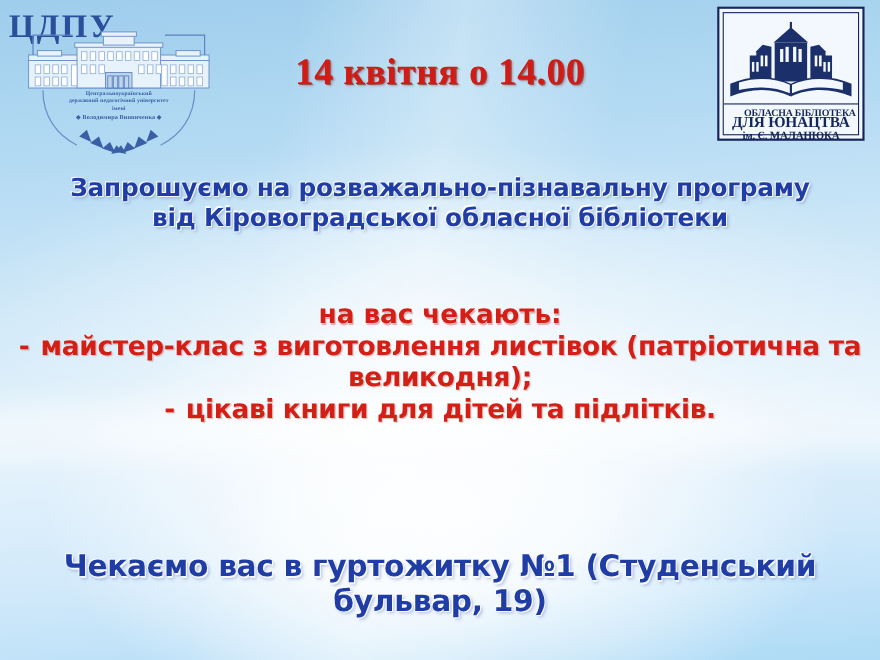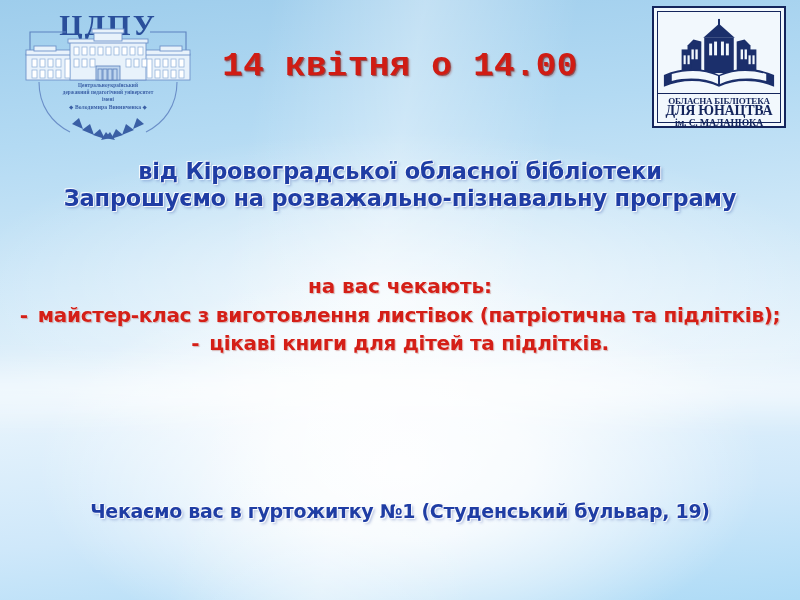"ЦДПУ" #univ-logo .abbr { text-align: center -> left }
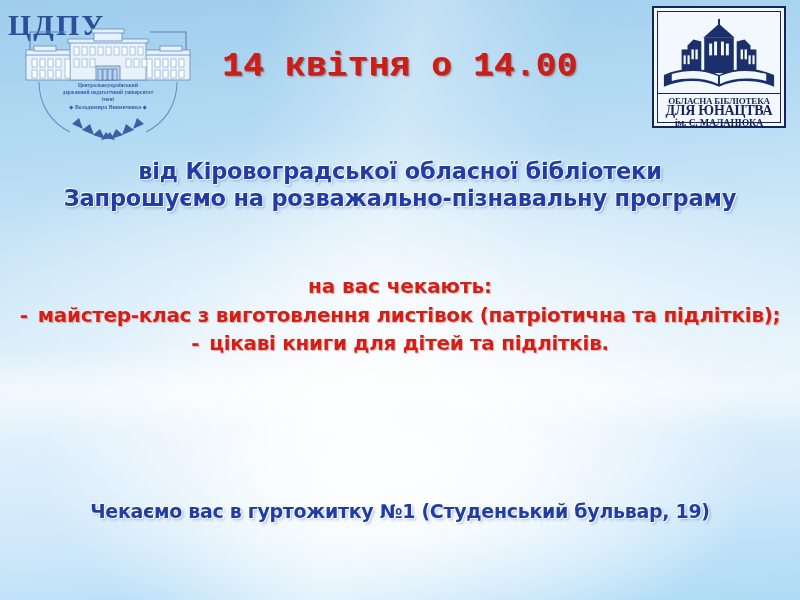"14 квітня о 14.00" #date-title { font-family: Liberation Mono, monospace -> Liberation Serif, serif }
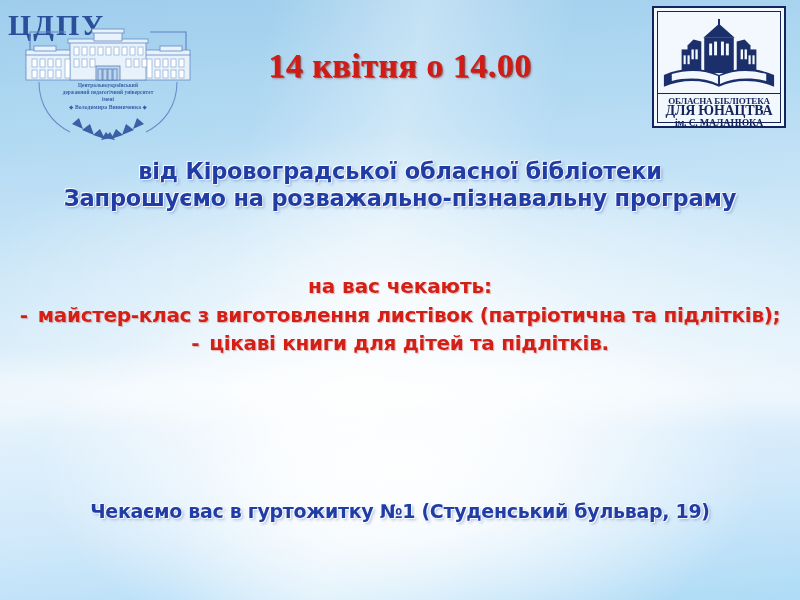"ОБЛАСНА БІБЛІОТЕКА" #lib-logo .caption .l1 { text-align: none -> right }
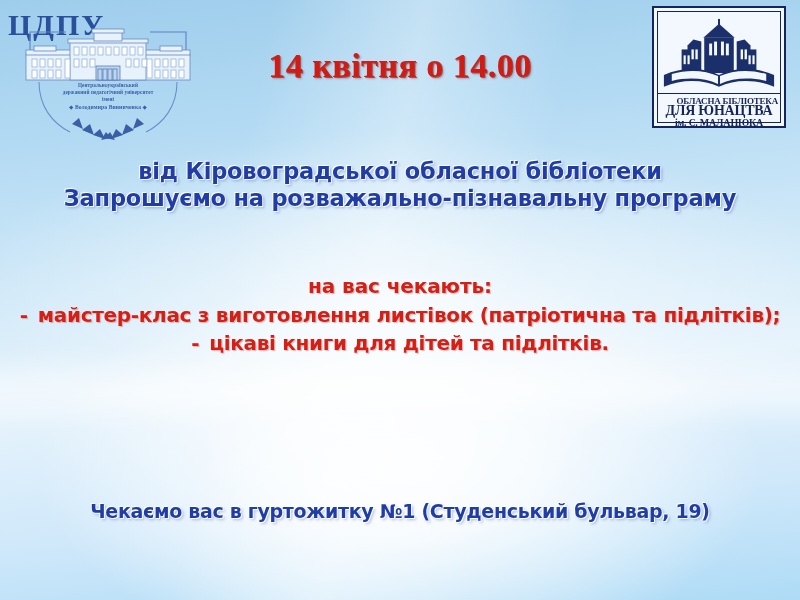"від Кіровоградської обласної бібліотеки" div { order: before "Запрошуємо на розважально-пізнавальну" -> after "Запрошуємо на розважально-пізнавальну" }
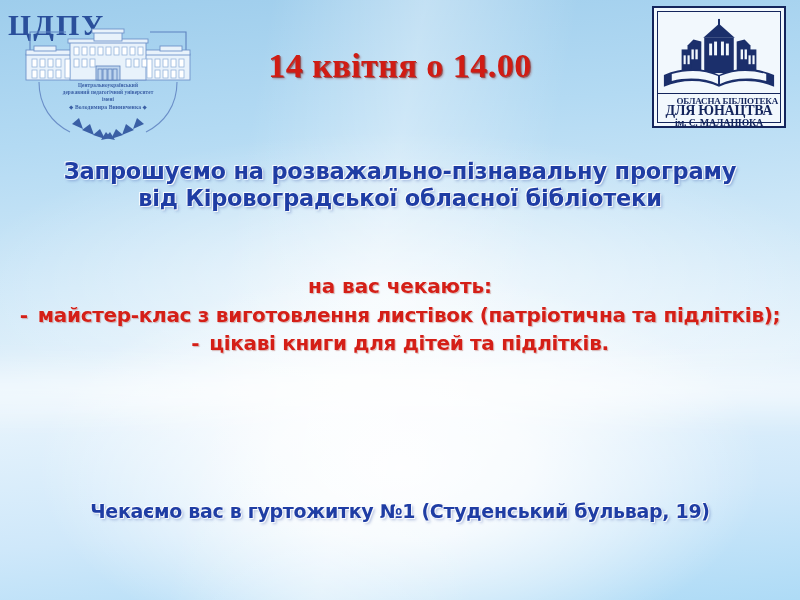"на вас чекають:" #program { font-size: 20px -> 24px }
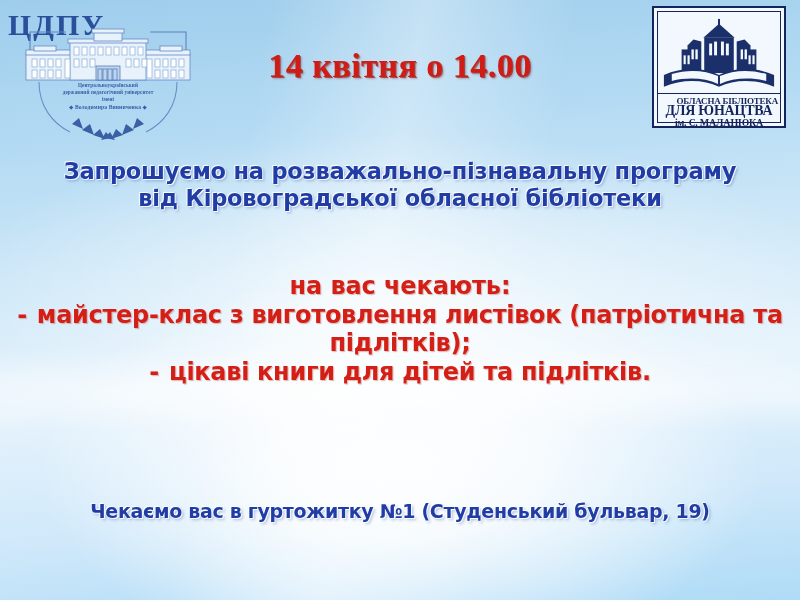"майстер-клас з виготовлення листівок" span { text: підлітків -> великодня }
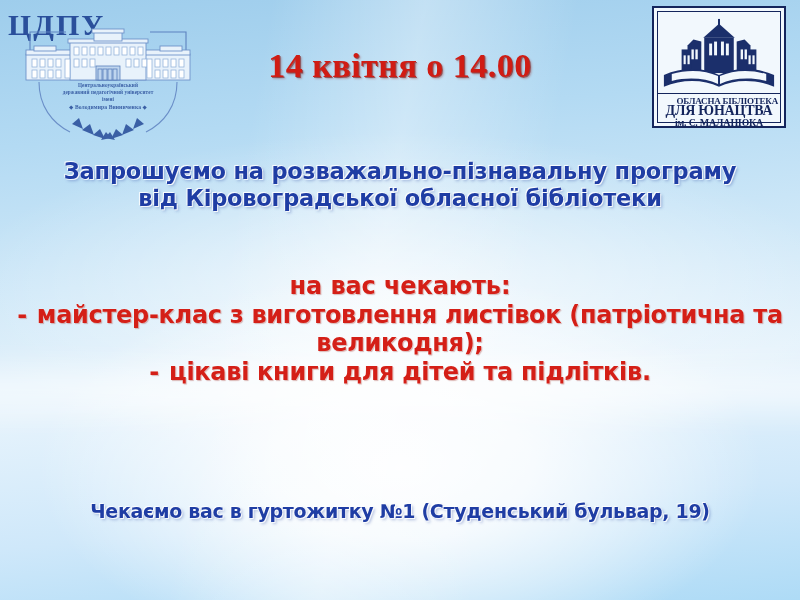"Чекаємо вас в гуртожитку №1" #footer-line { font-size: 19px -> 27px }
